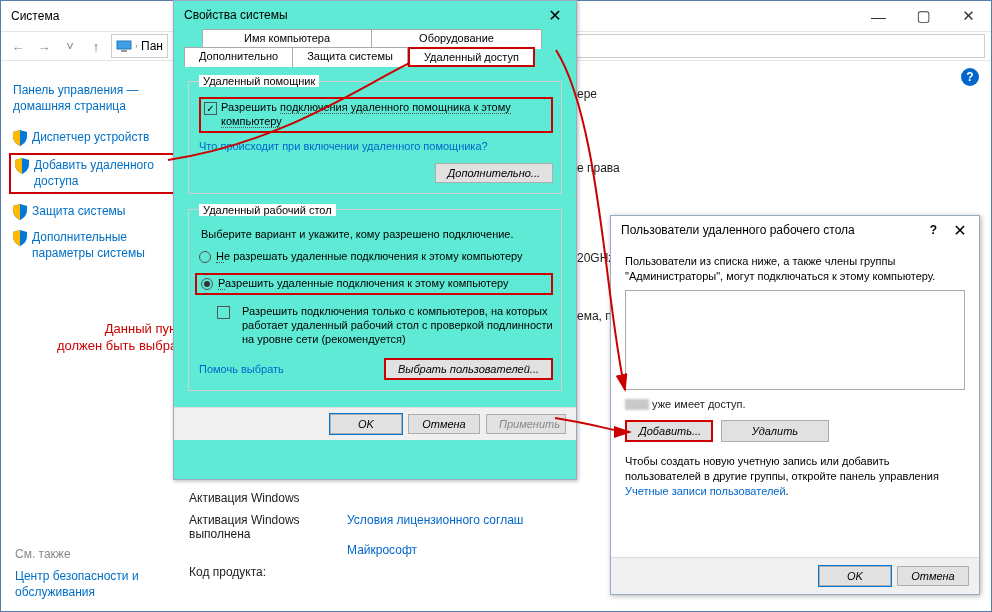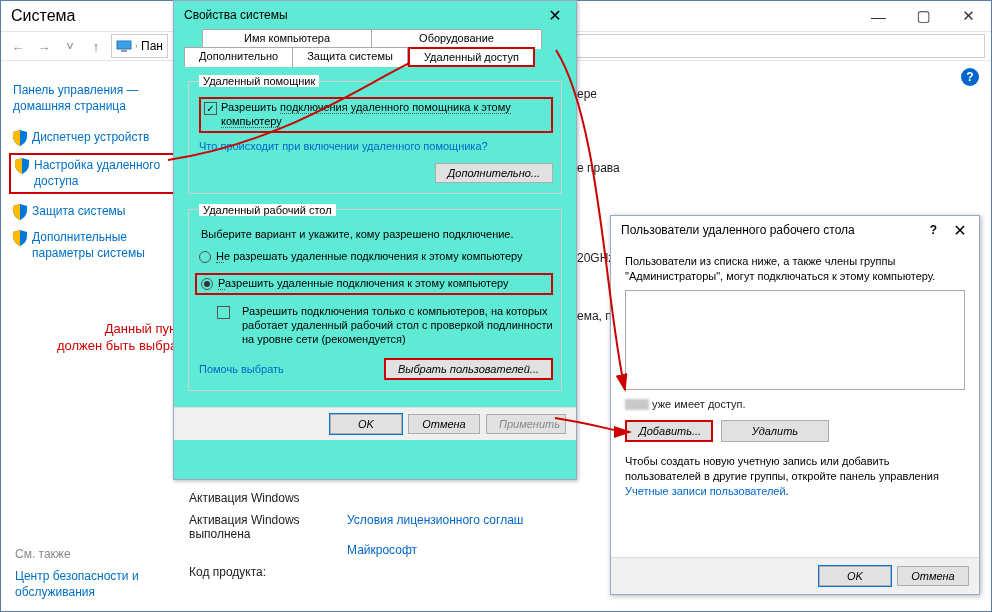"Система" .main-title { font-size: 16px -> 12px }
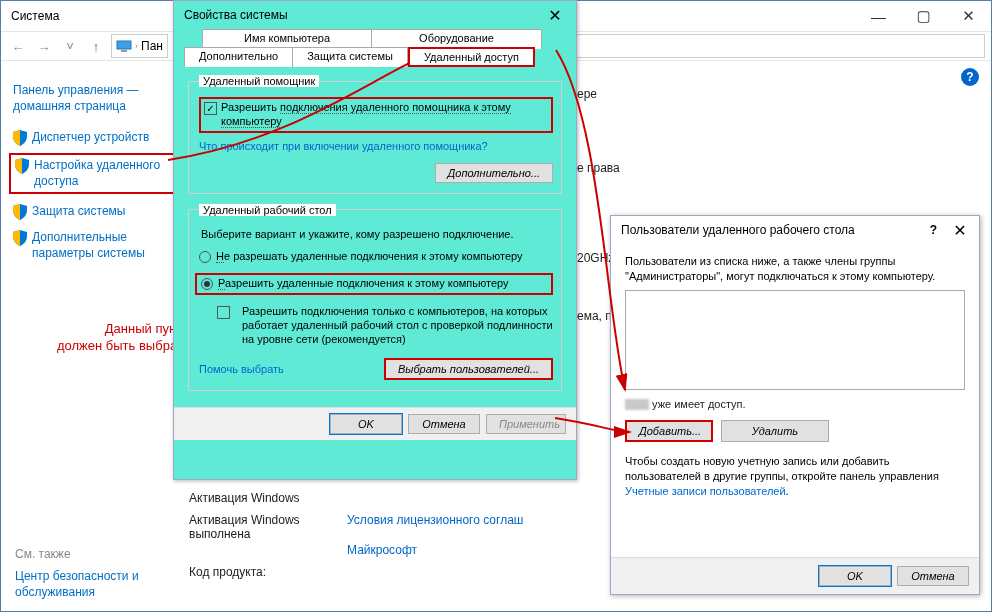"Настройка удаленного доступа" span.lt { text: Настройка -> Добавить }
